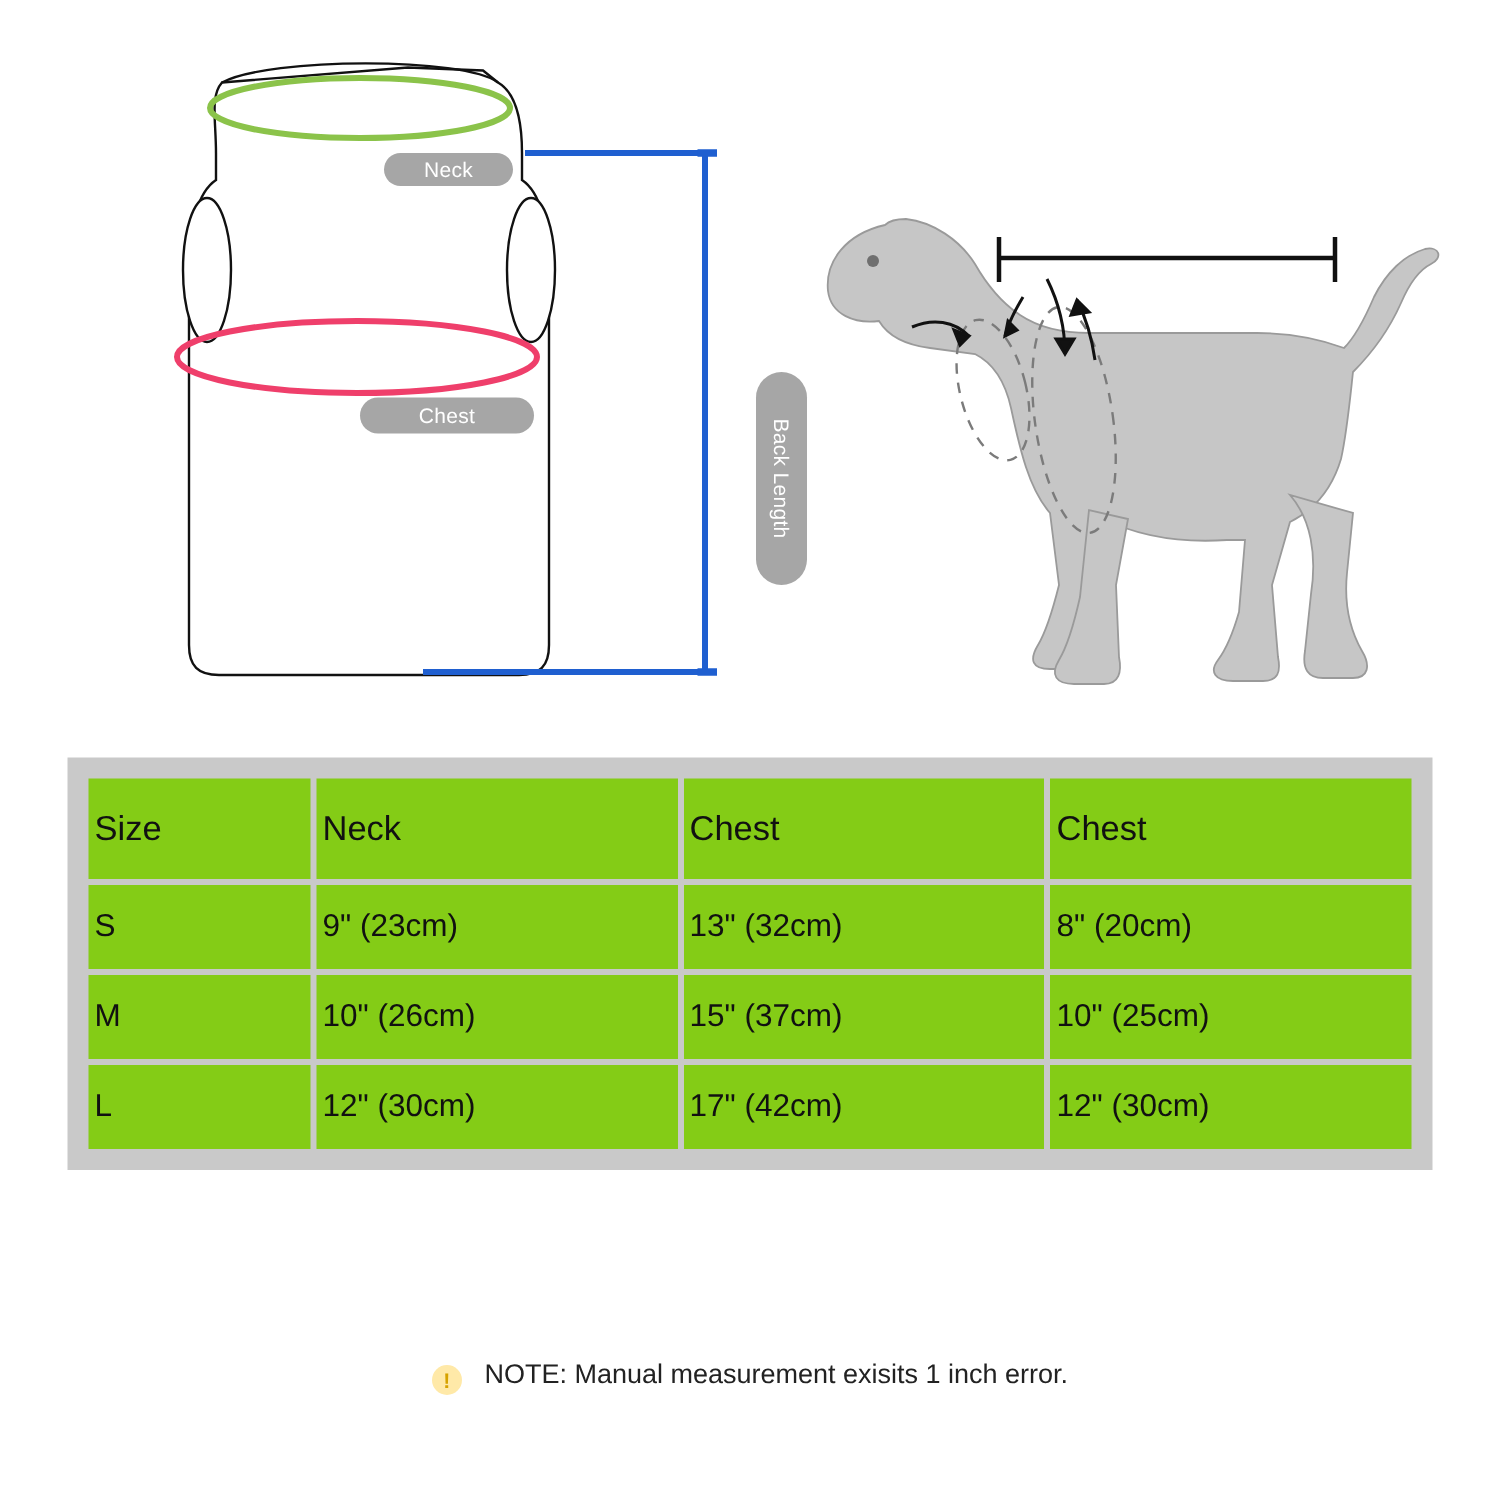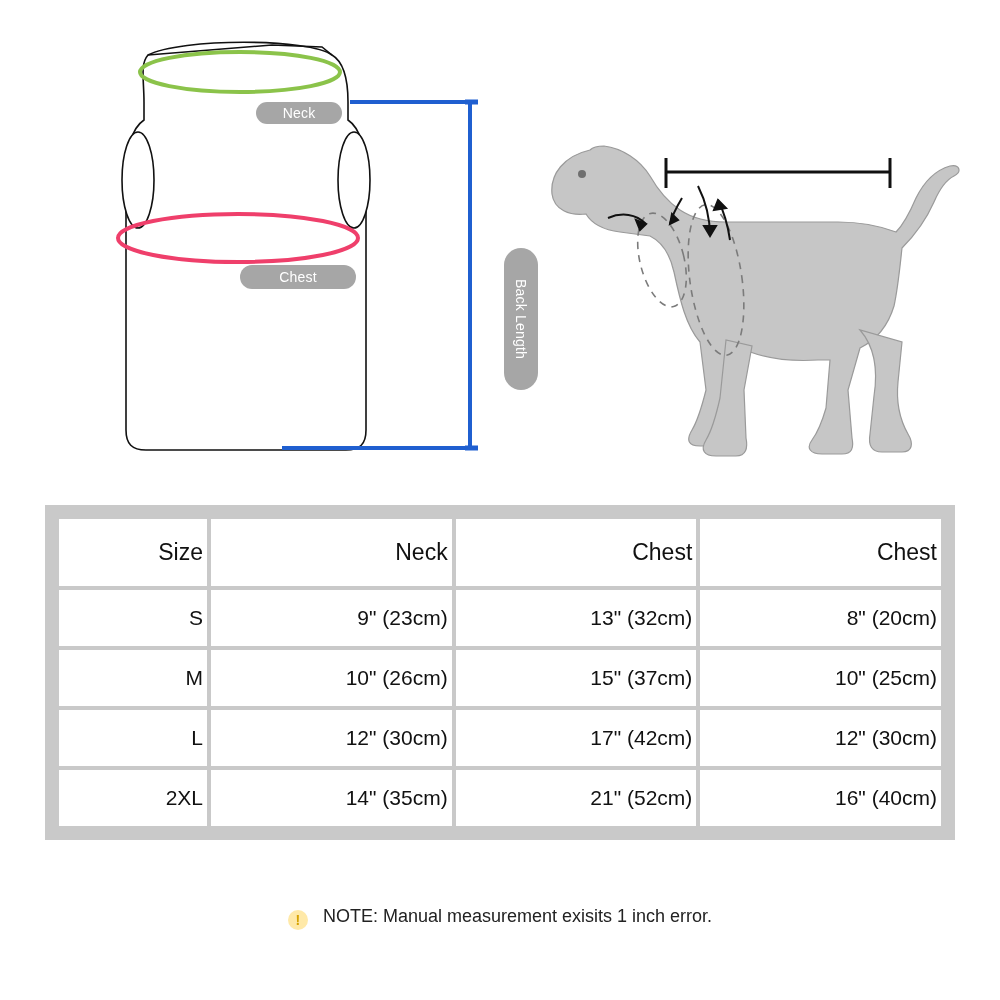"Size" td,th { background: #ffffff -> #84cc16; text-align: right -> left }
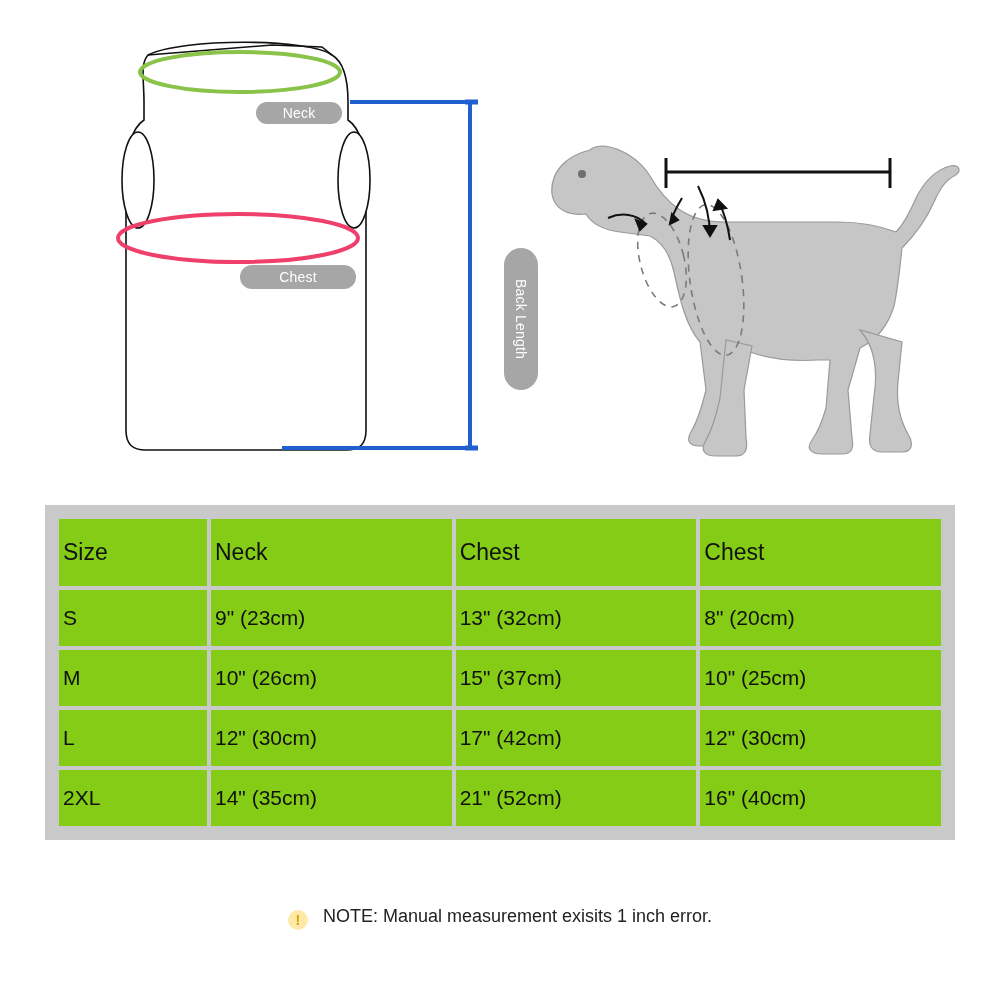"2XL" tr { html: <tr> <td>2XL</td> <td>14" (35cm)</td> <td>21" (52cm)</td> <td>16" (40cm)</td> </tr> -> none }
